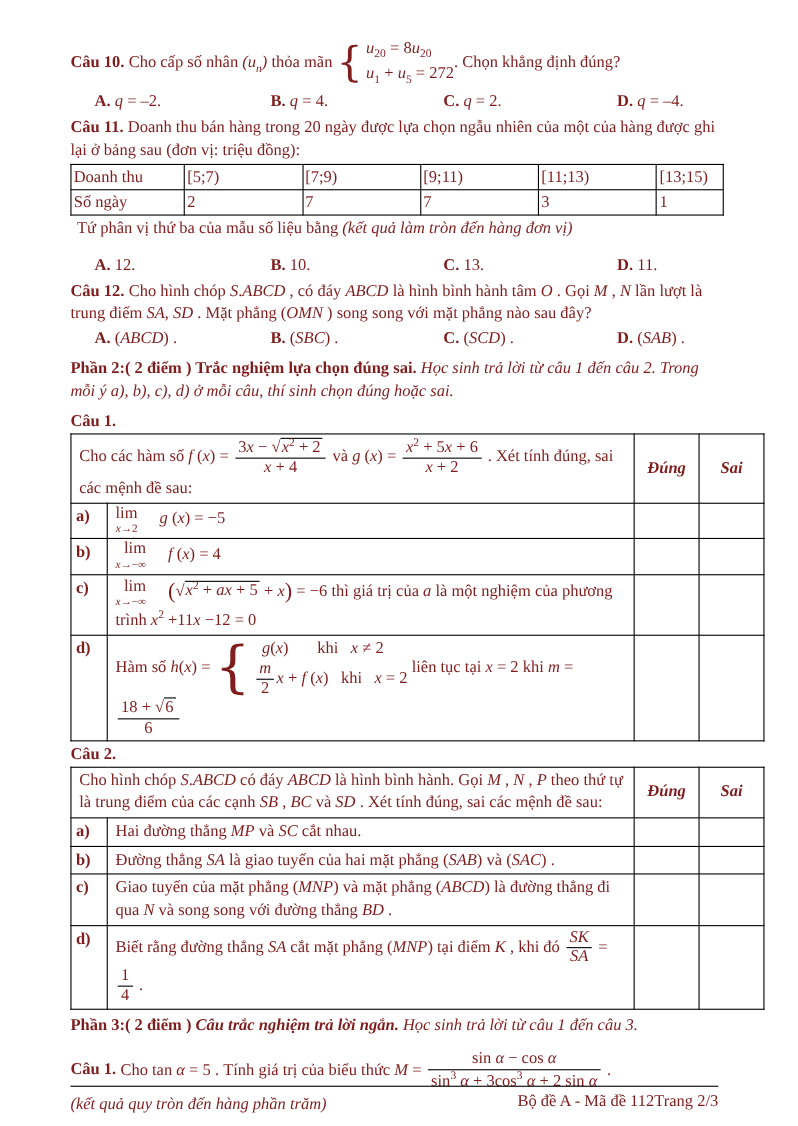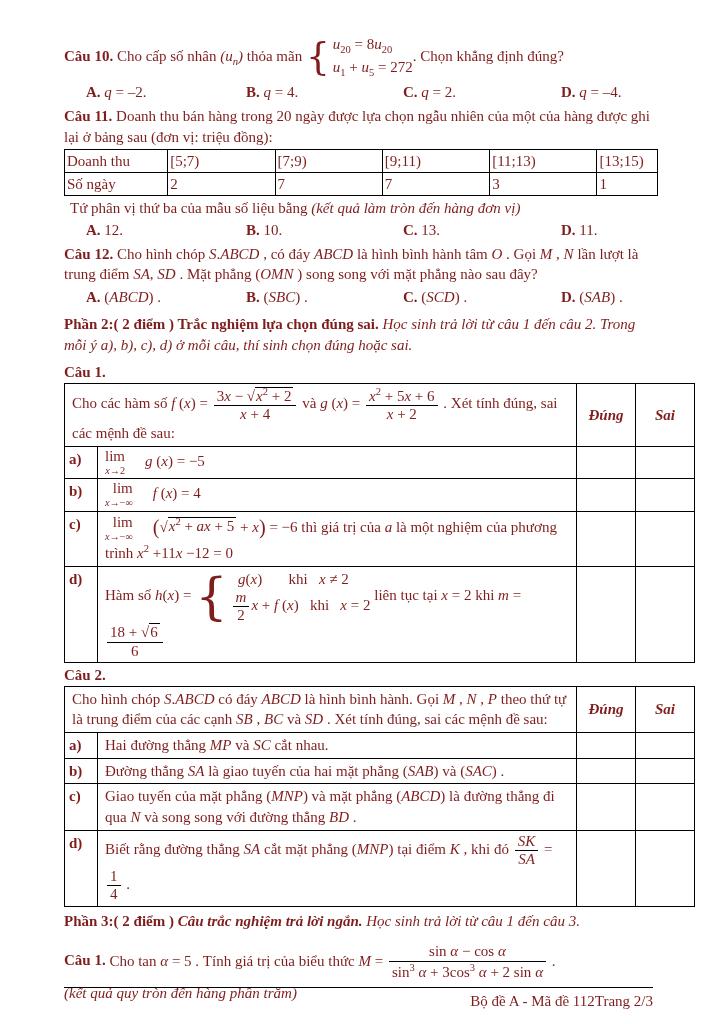"Tứ phân vị thứ ba" .note { margin-bottom: 1px -> 12px }
